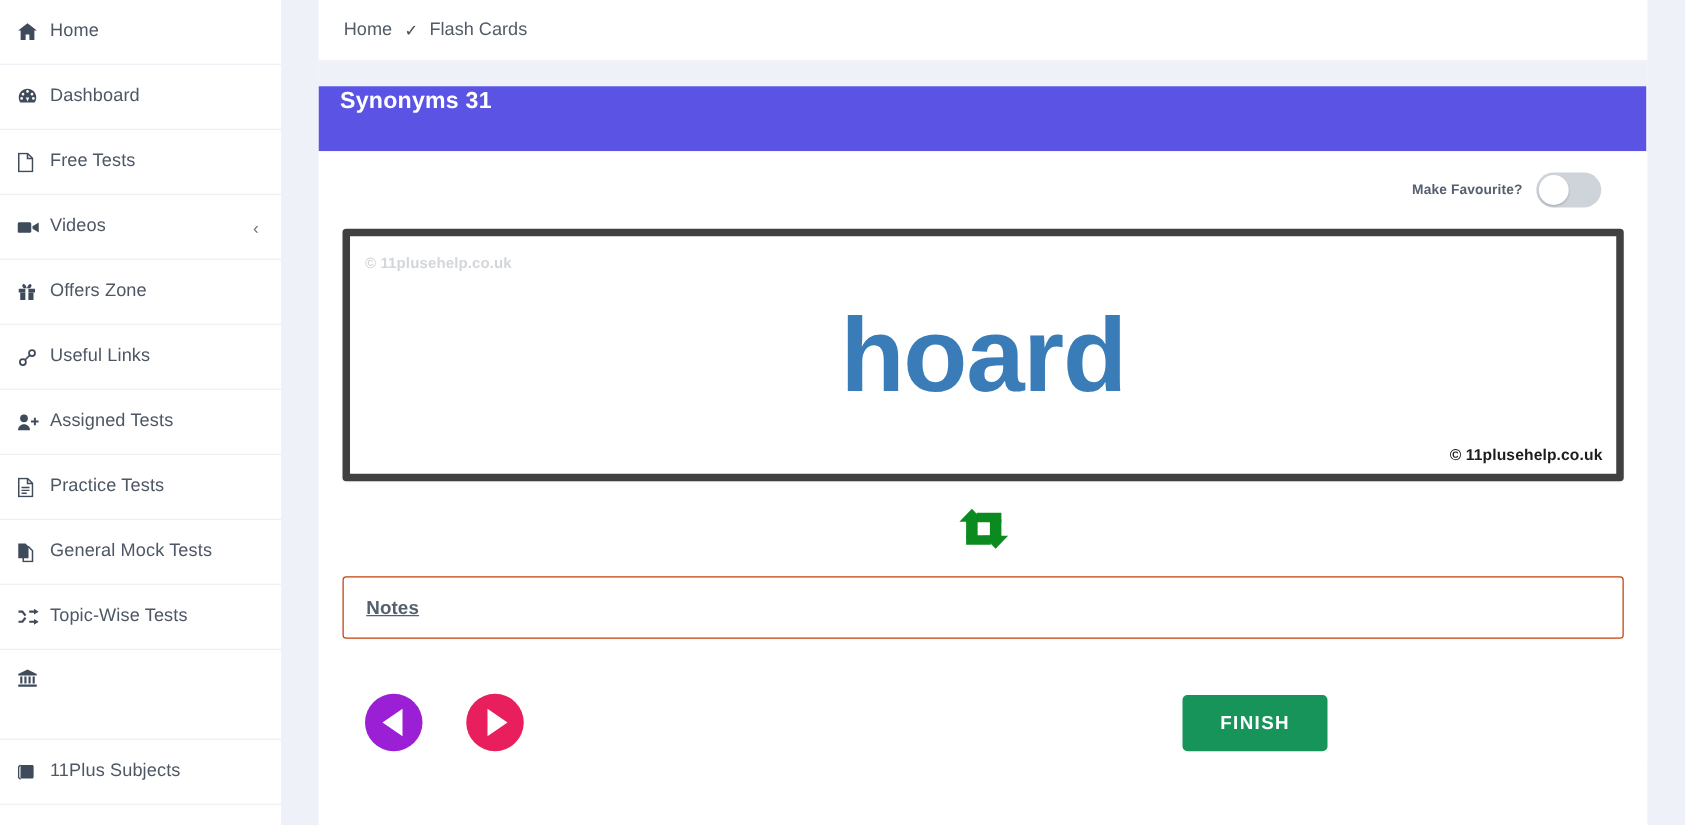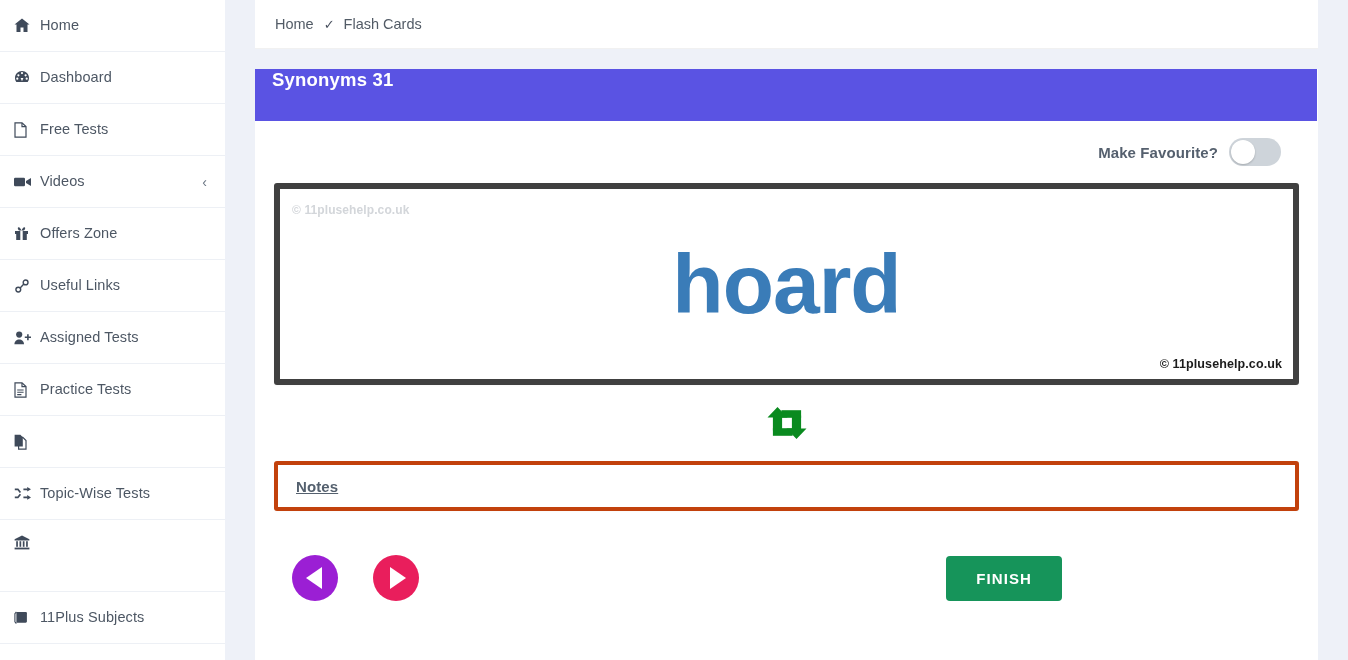"Make Favourite?" #fav-row .fav-label { font-size: 15px -> 11px }
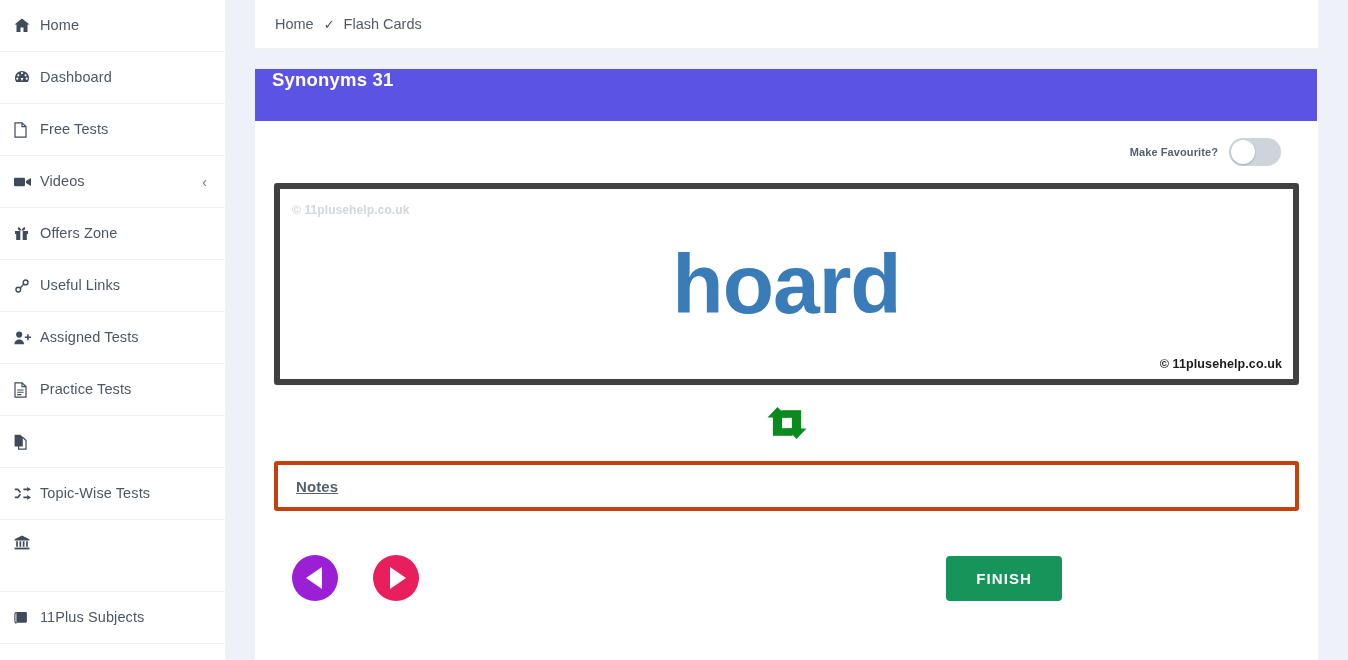"General Mock Tests" span.nav-label { html: none -> <span>General Mock Tests</span> }
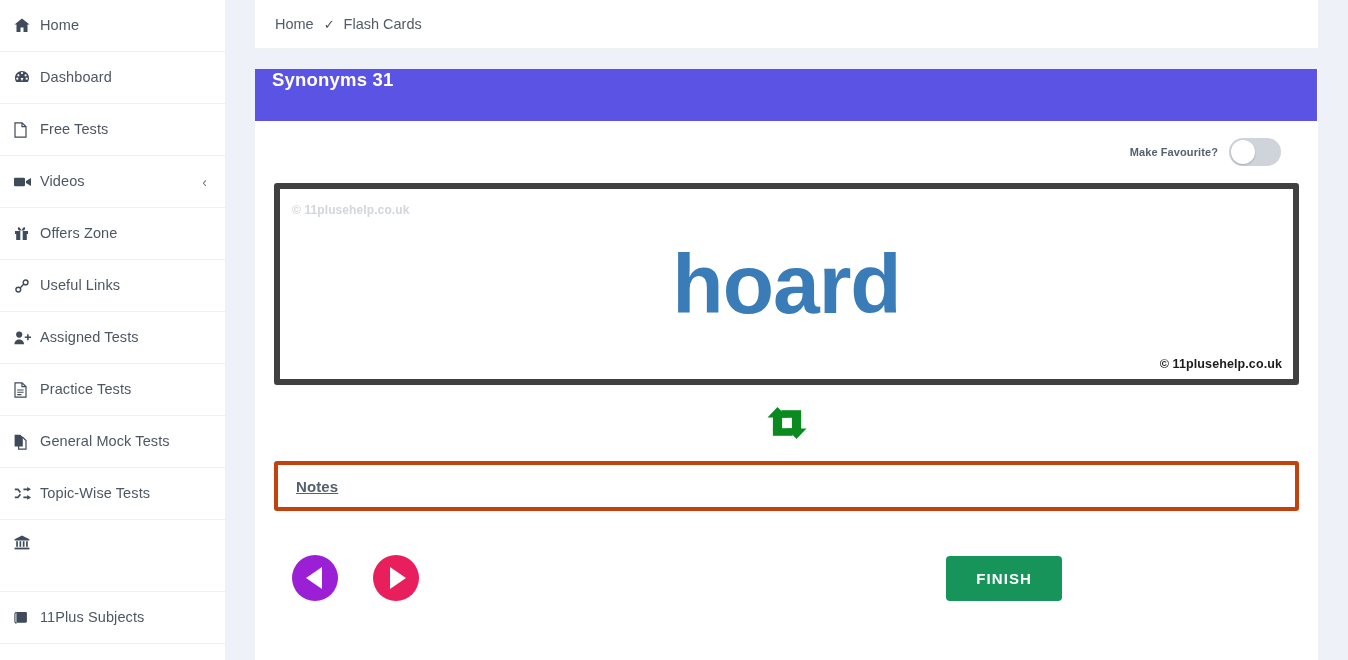"Notes" #notes-box { border: 4px solid #c2410c -> 1px solid #c2410c }
